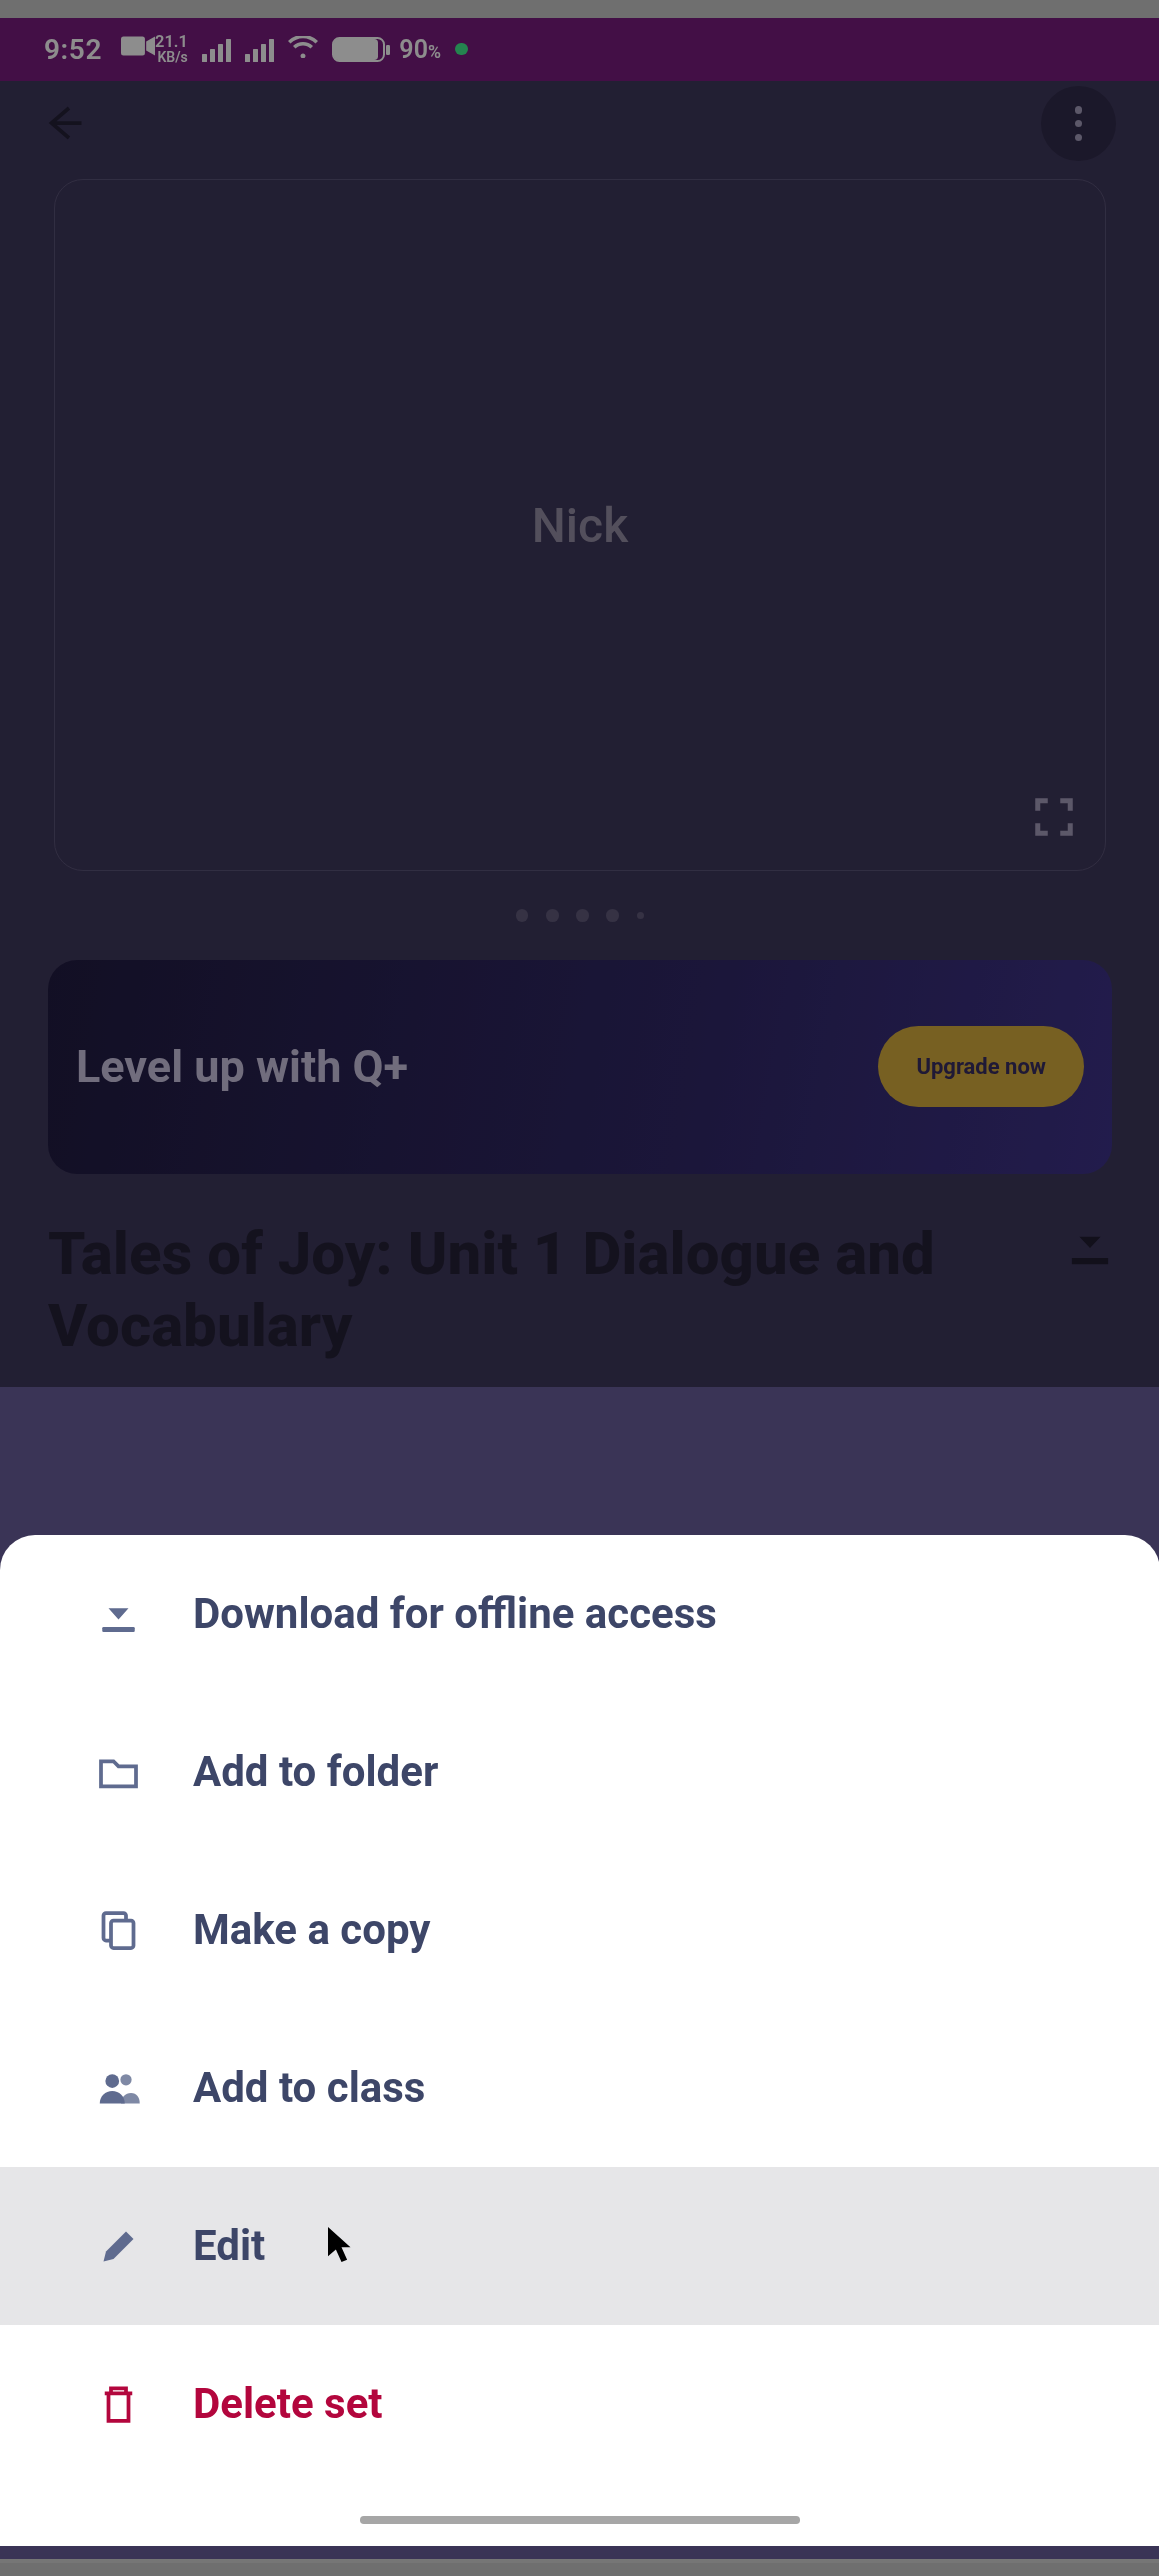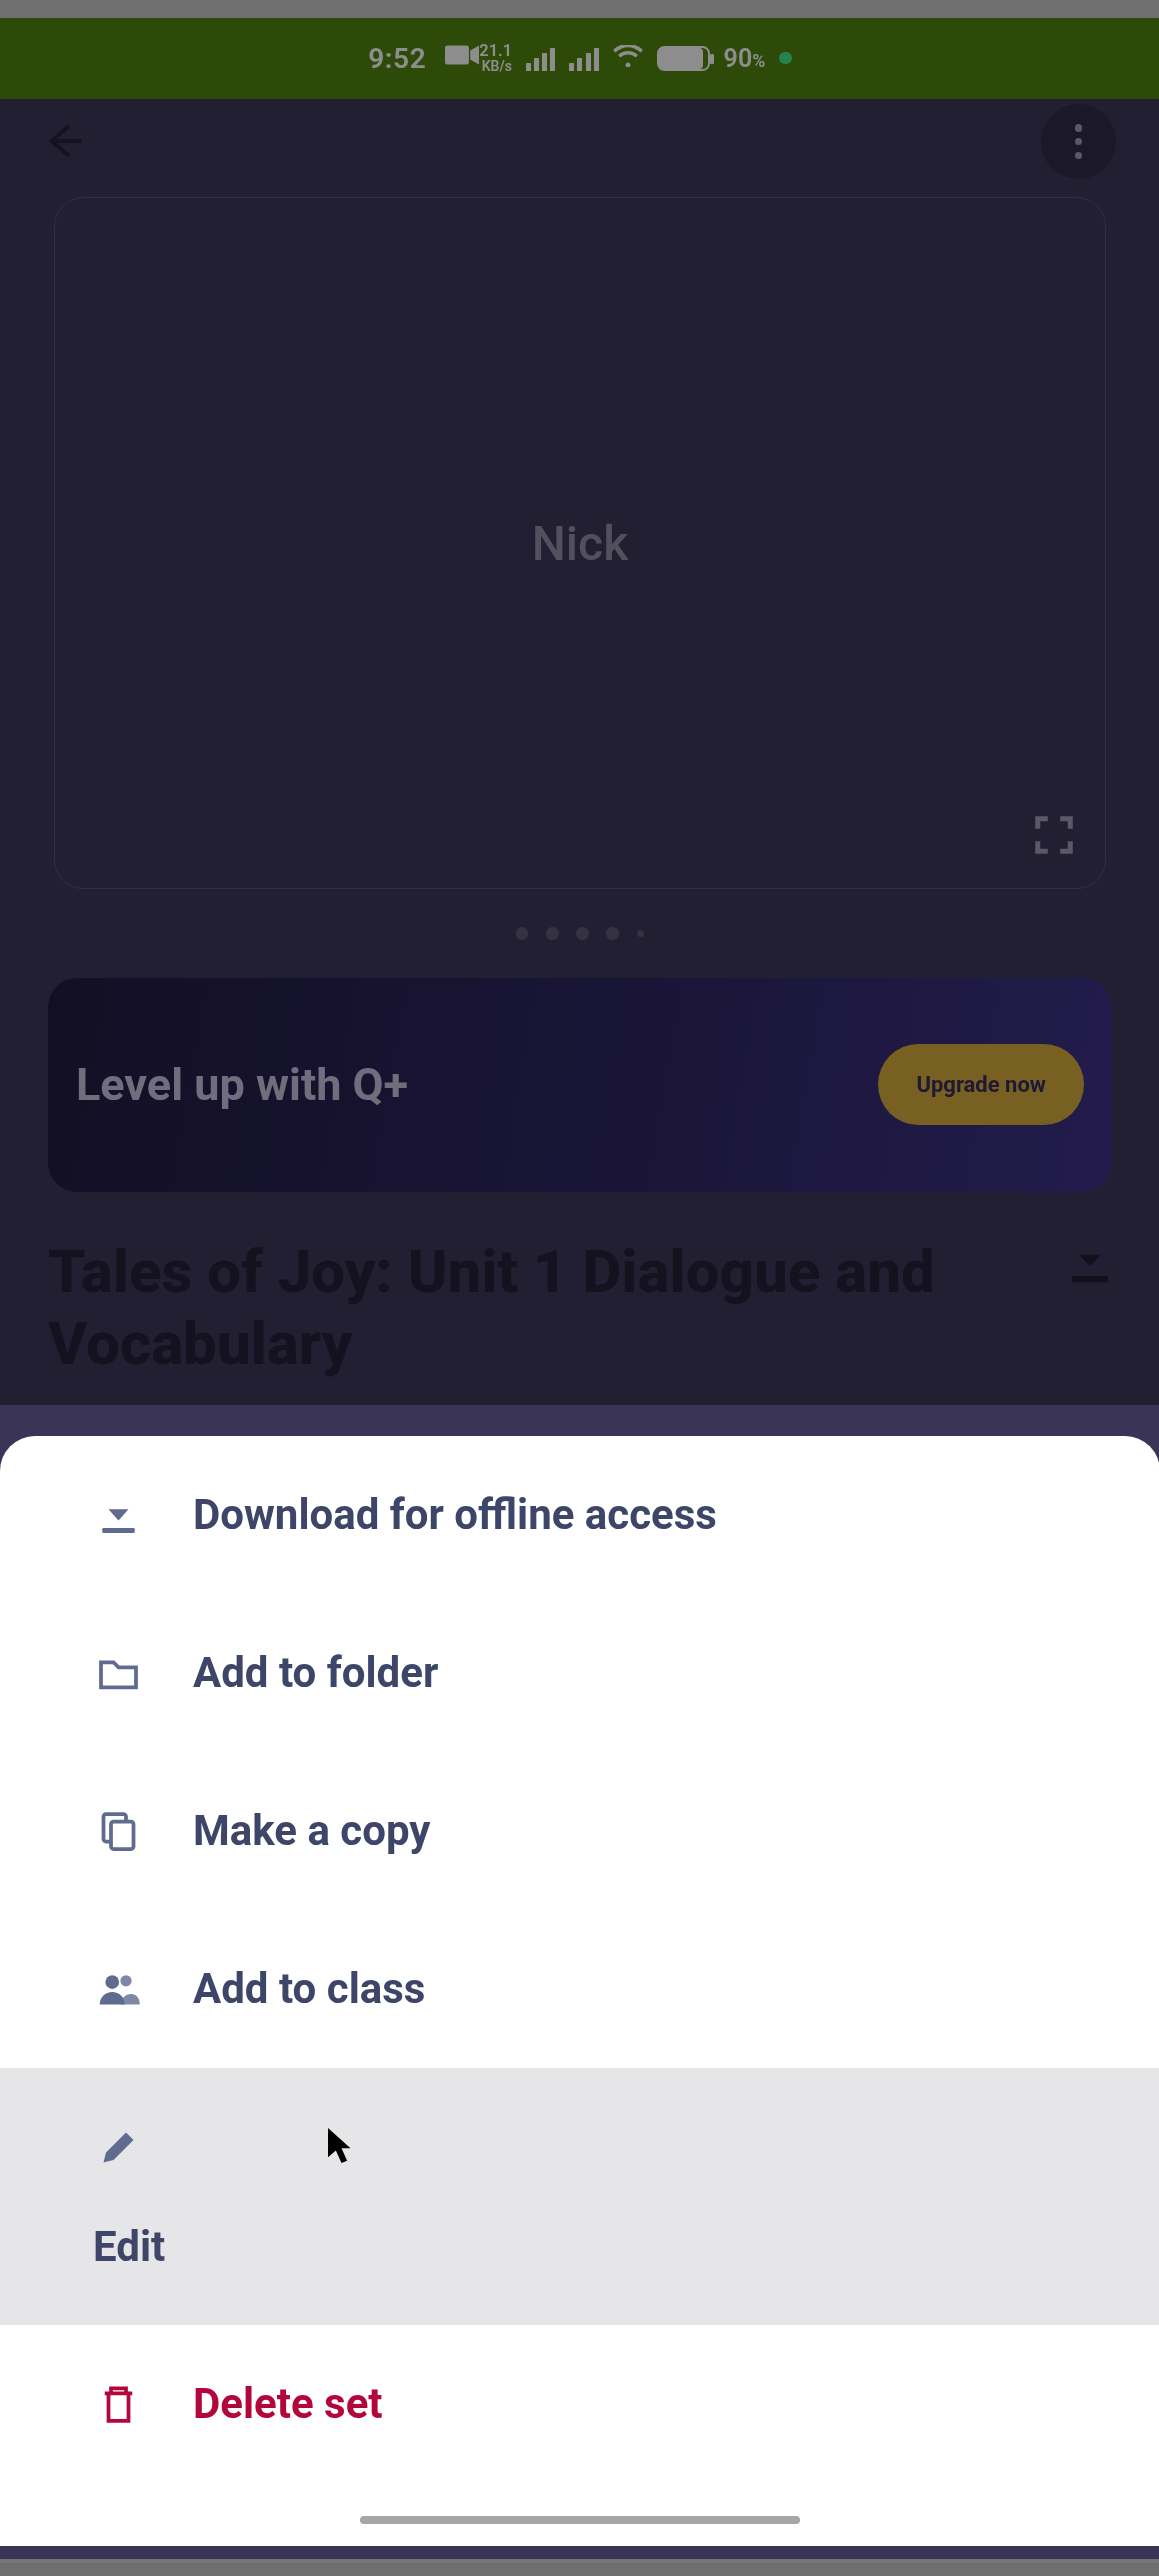"9:52" .statusbar { background: #4d7c0f -> #701a75; height: 81px -> 63px; justify-content: center -> flex-start }
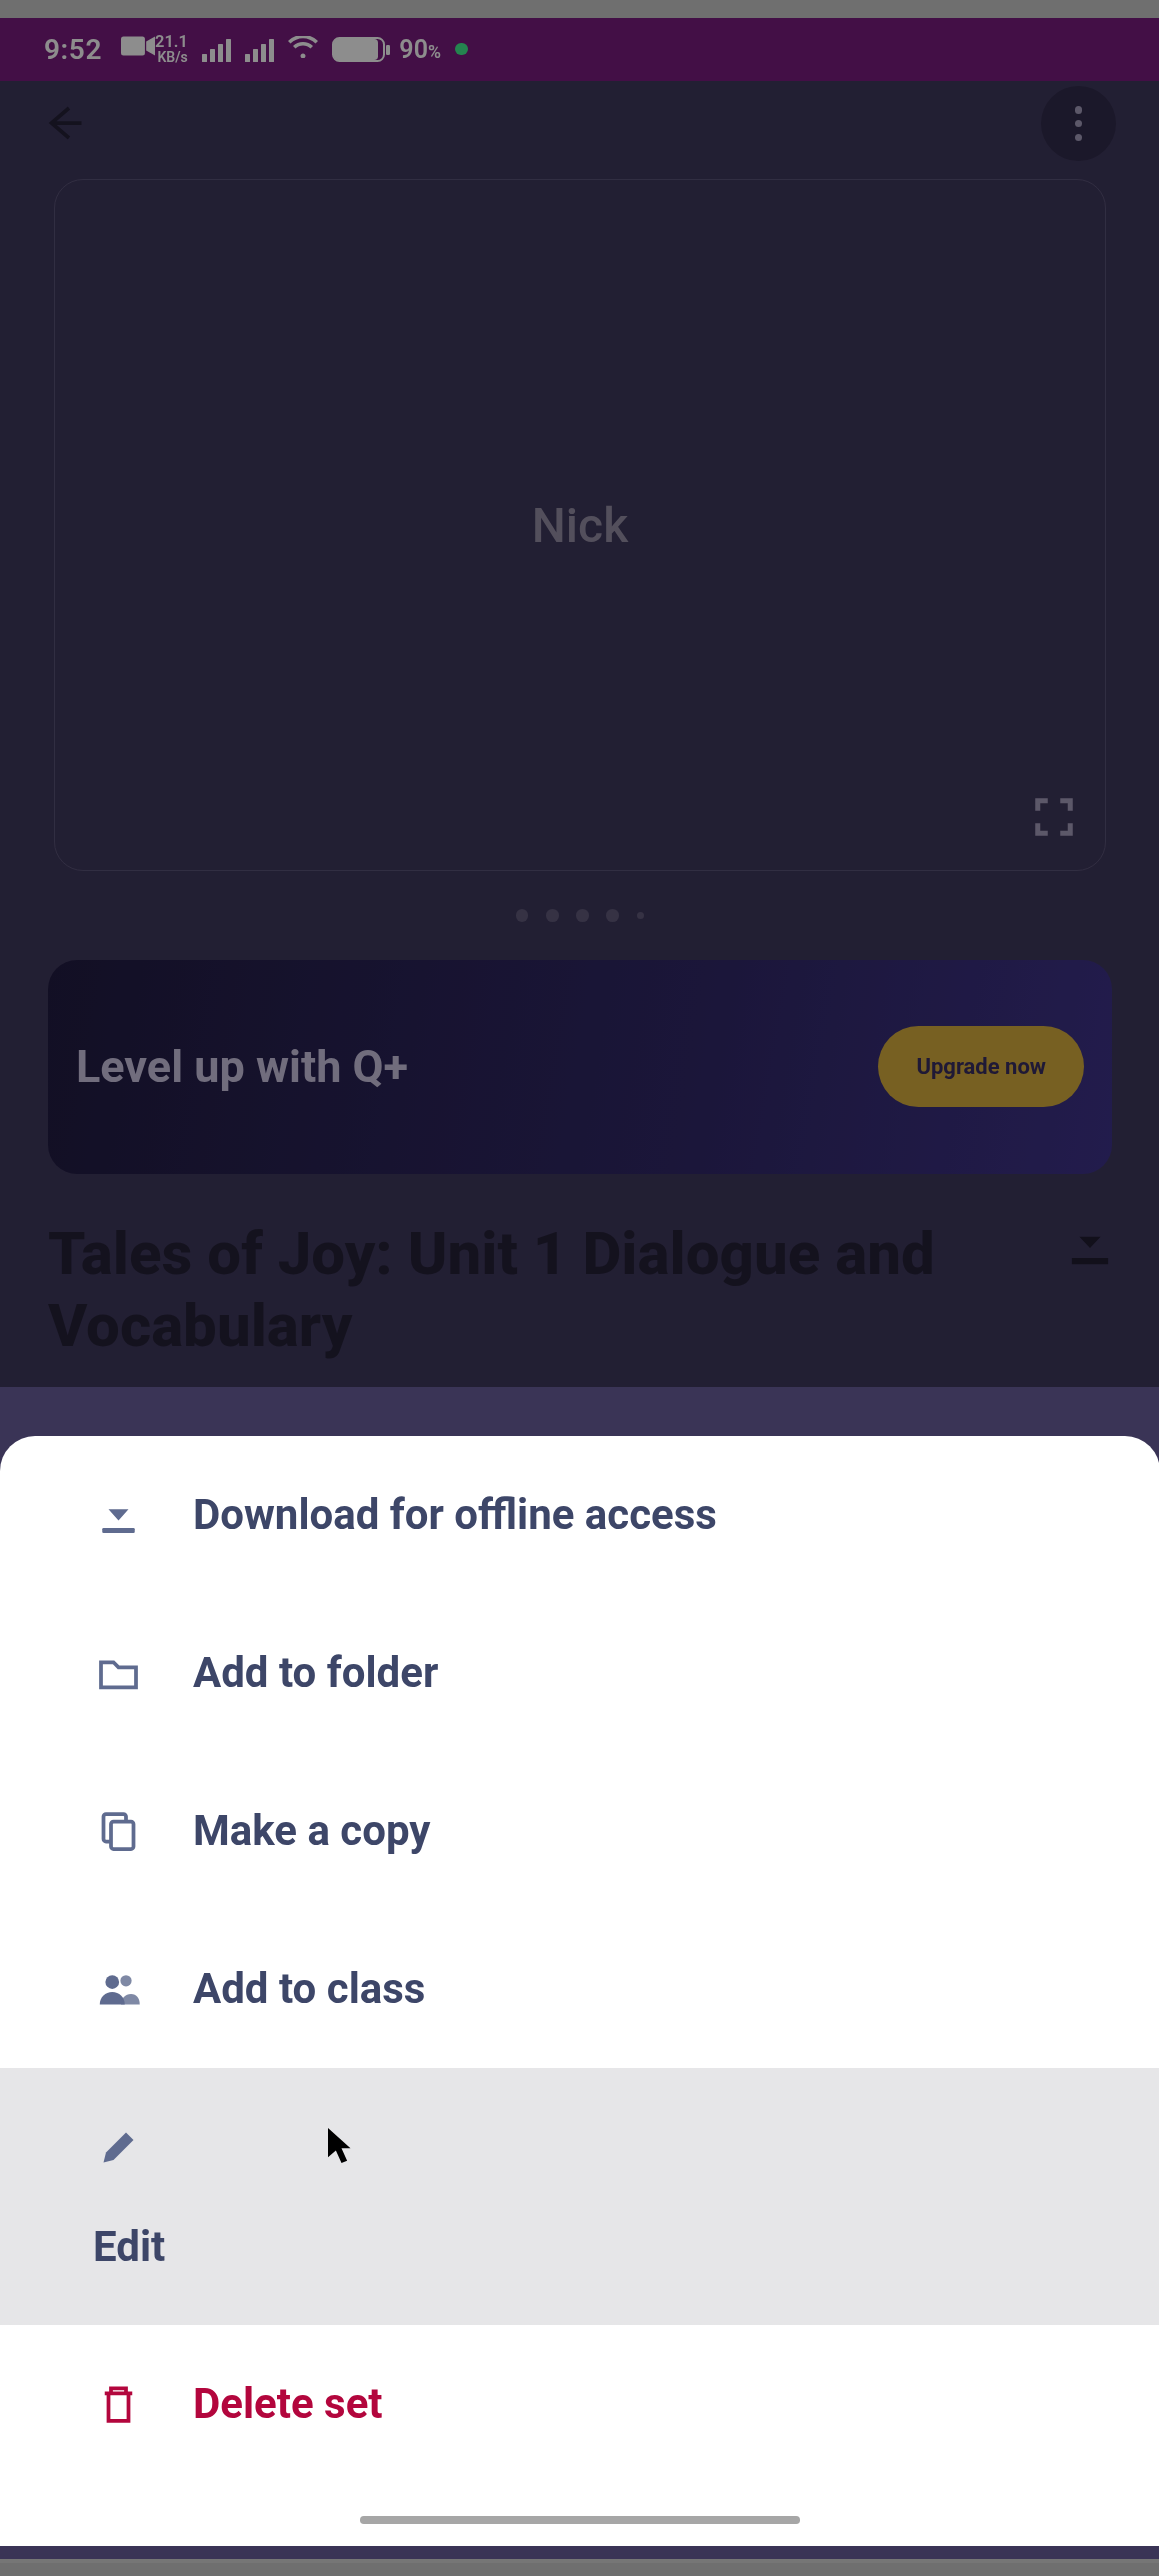"Edit" div.sheet-item { flex-direction: column -> none }
